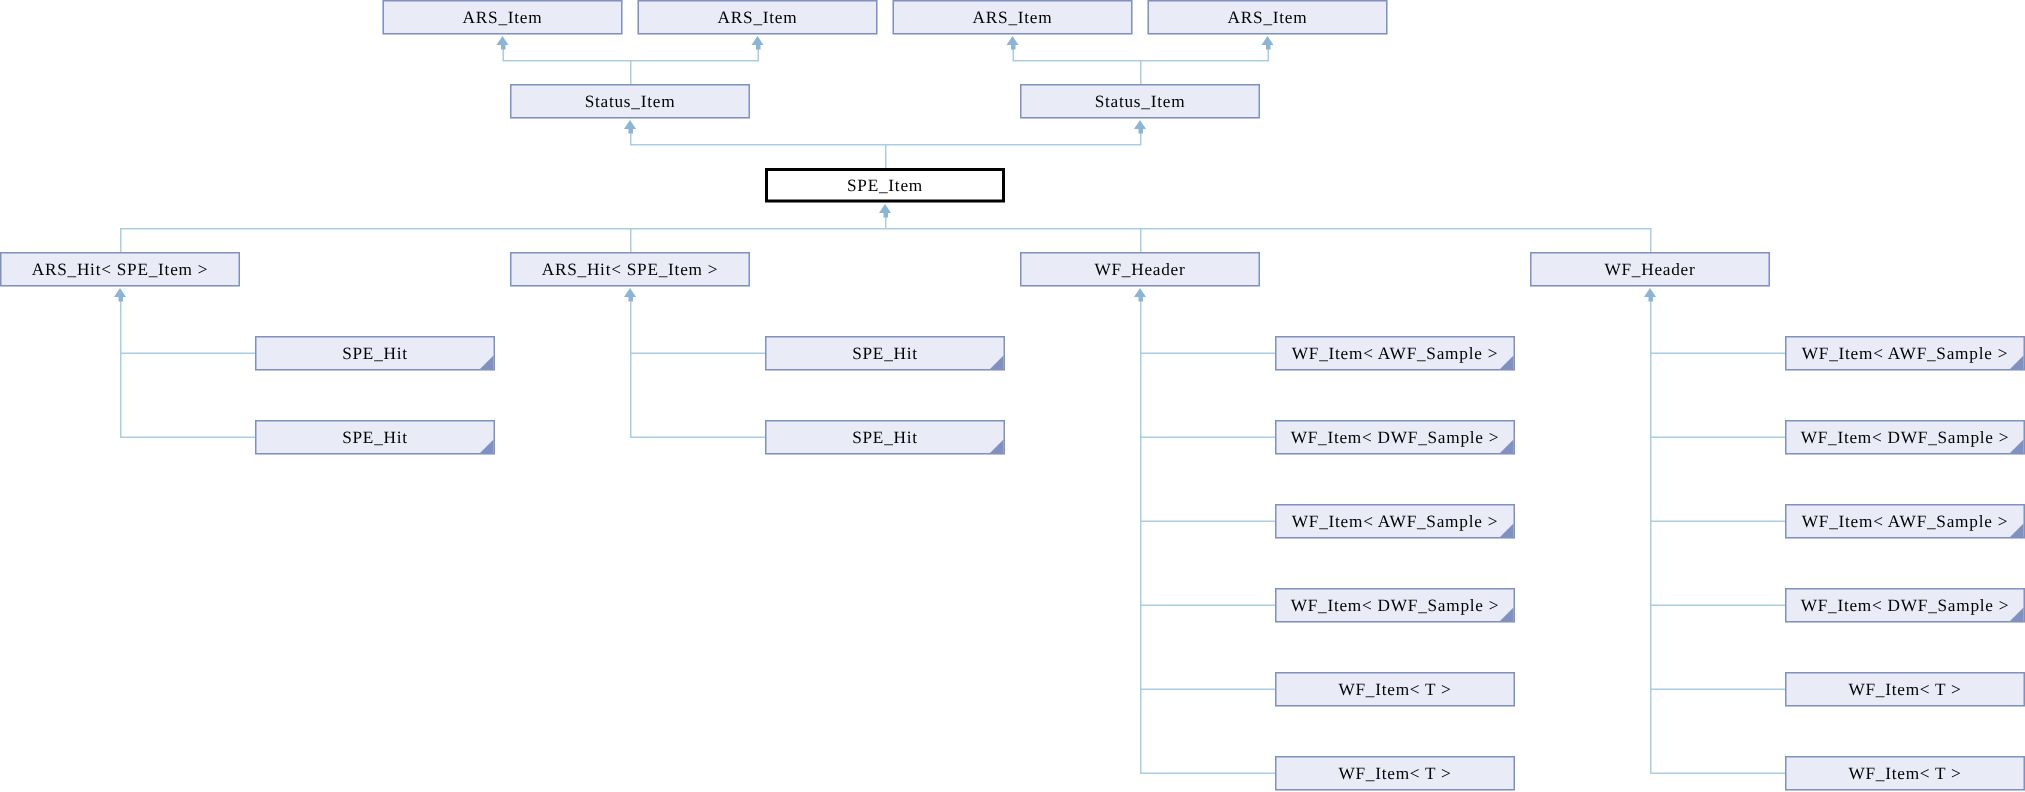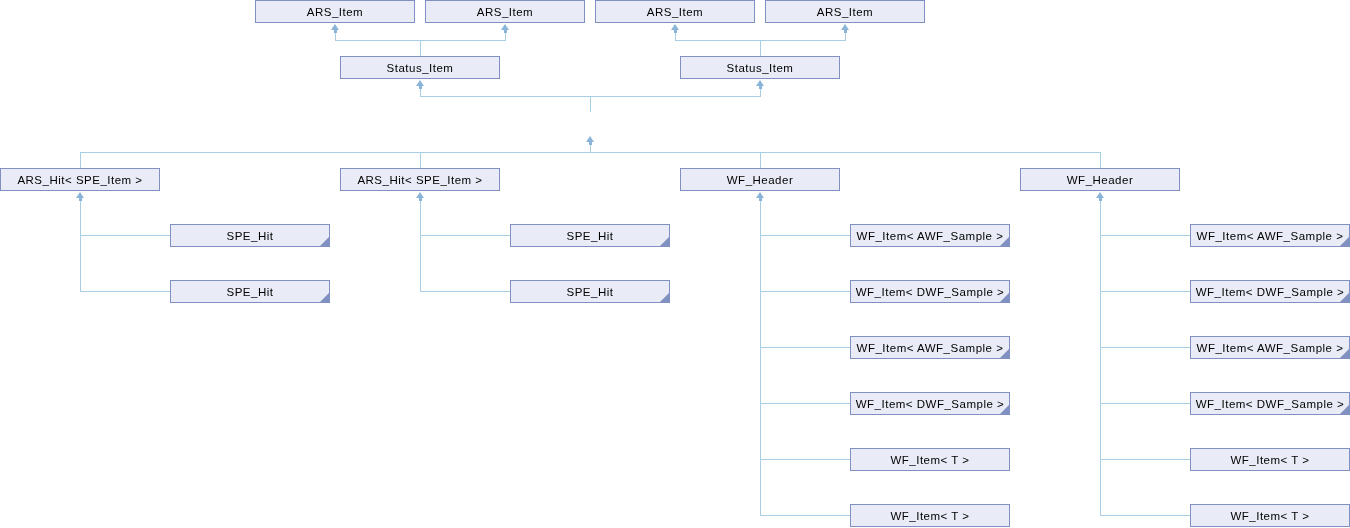"ARS_Item" #edges, #nodes { font-family: none -> Liberation Serif, serif }
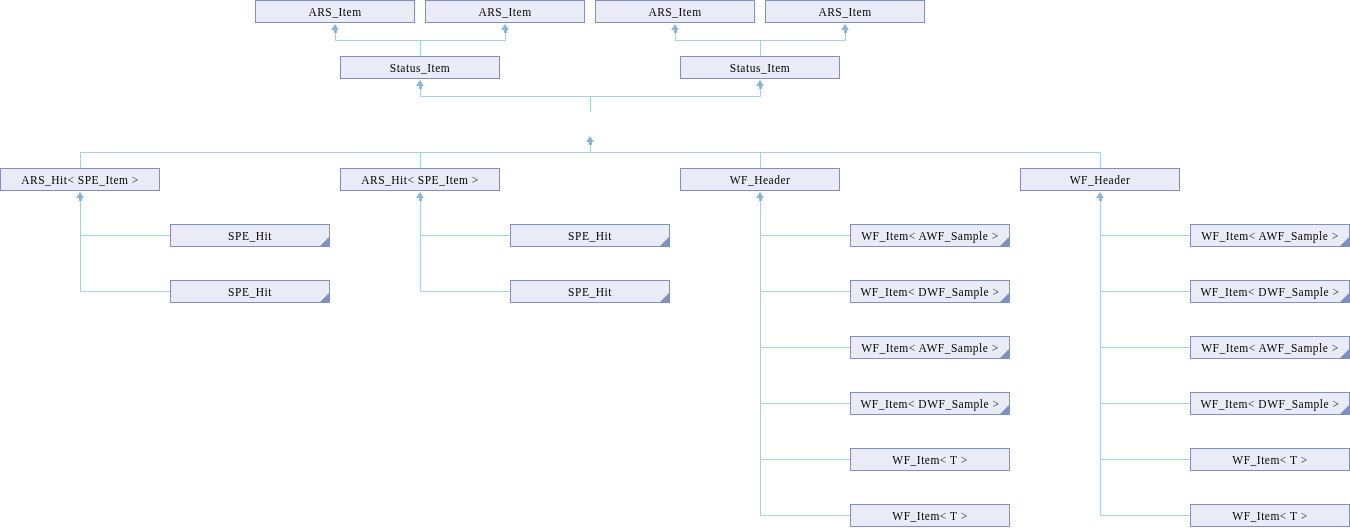"SPE_Item" div.node { html: none -> <div> <span>SPE_Item</span> </div> }
